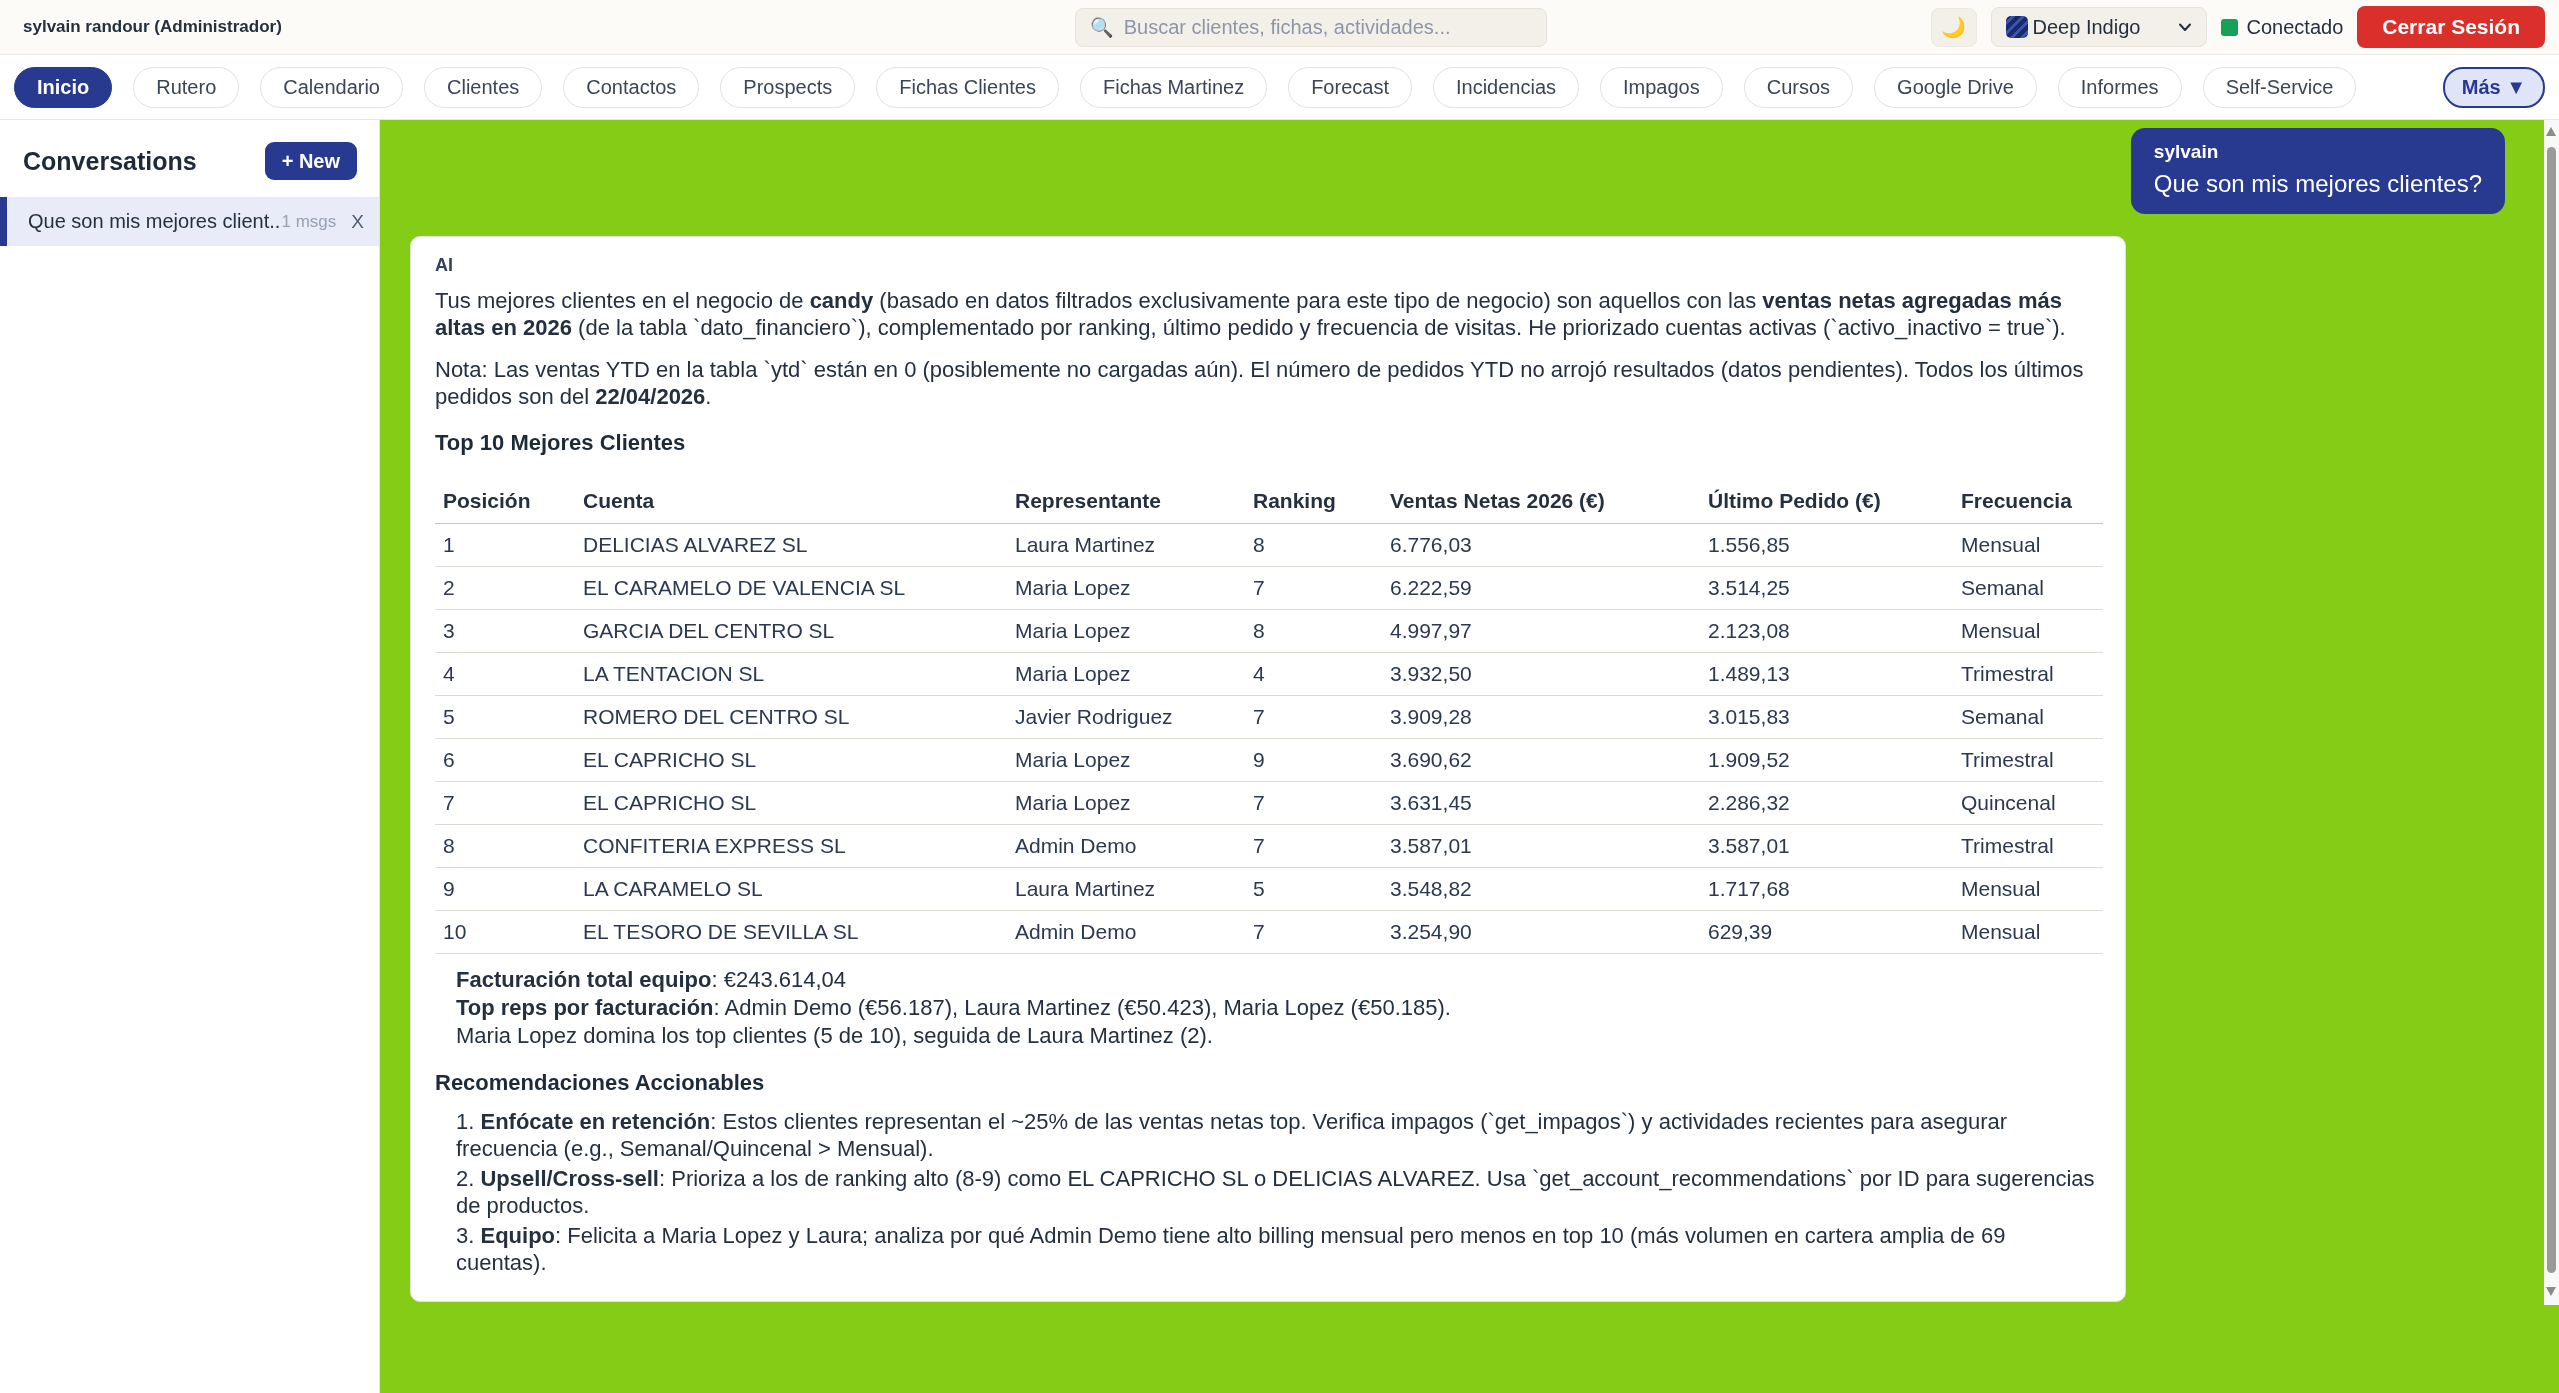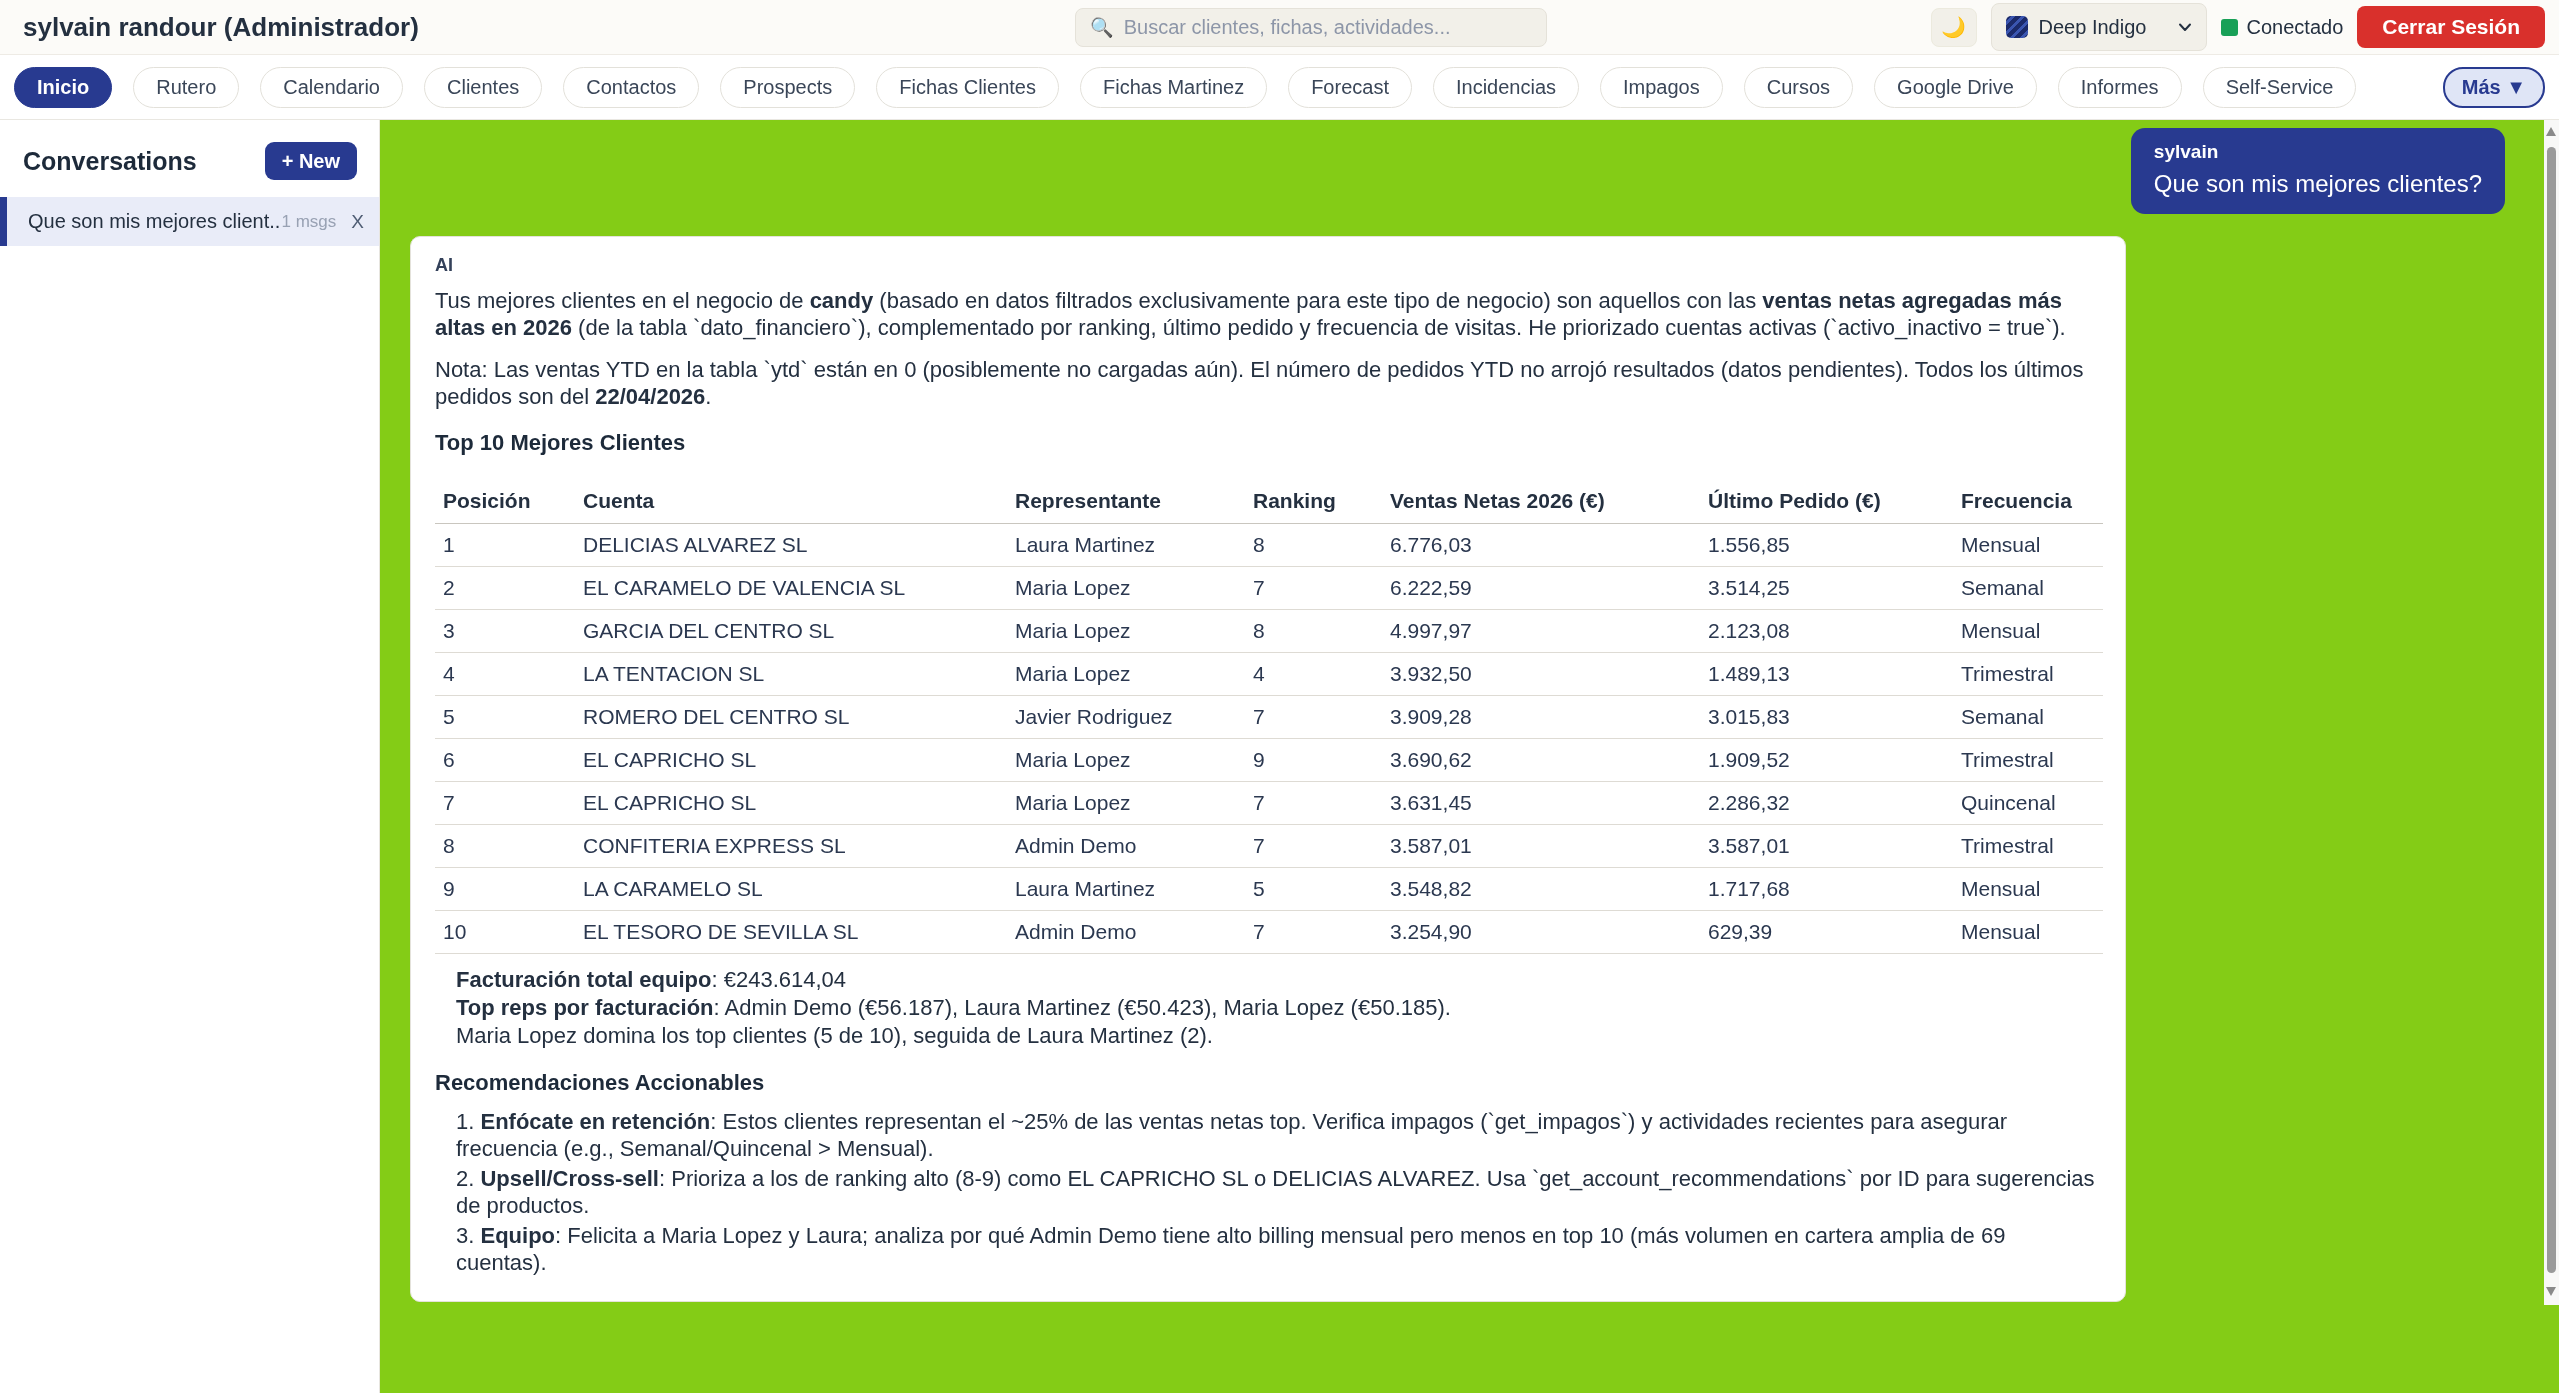"sylvain randour (Administrador)" .user-title { font-size: 26px -> 17px }
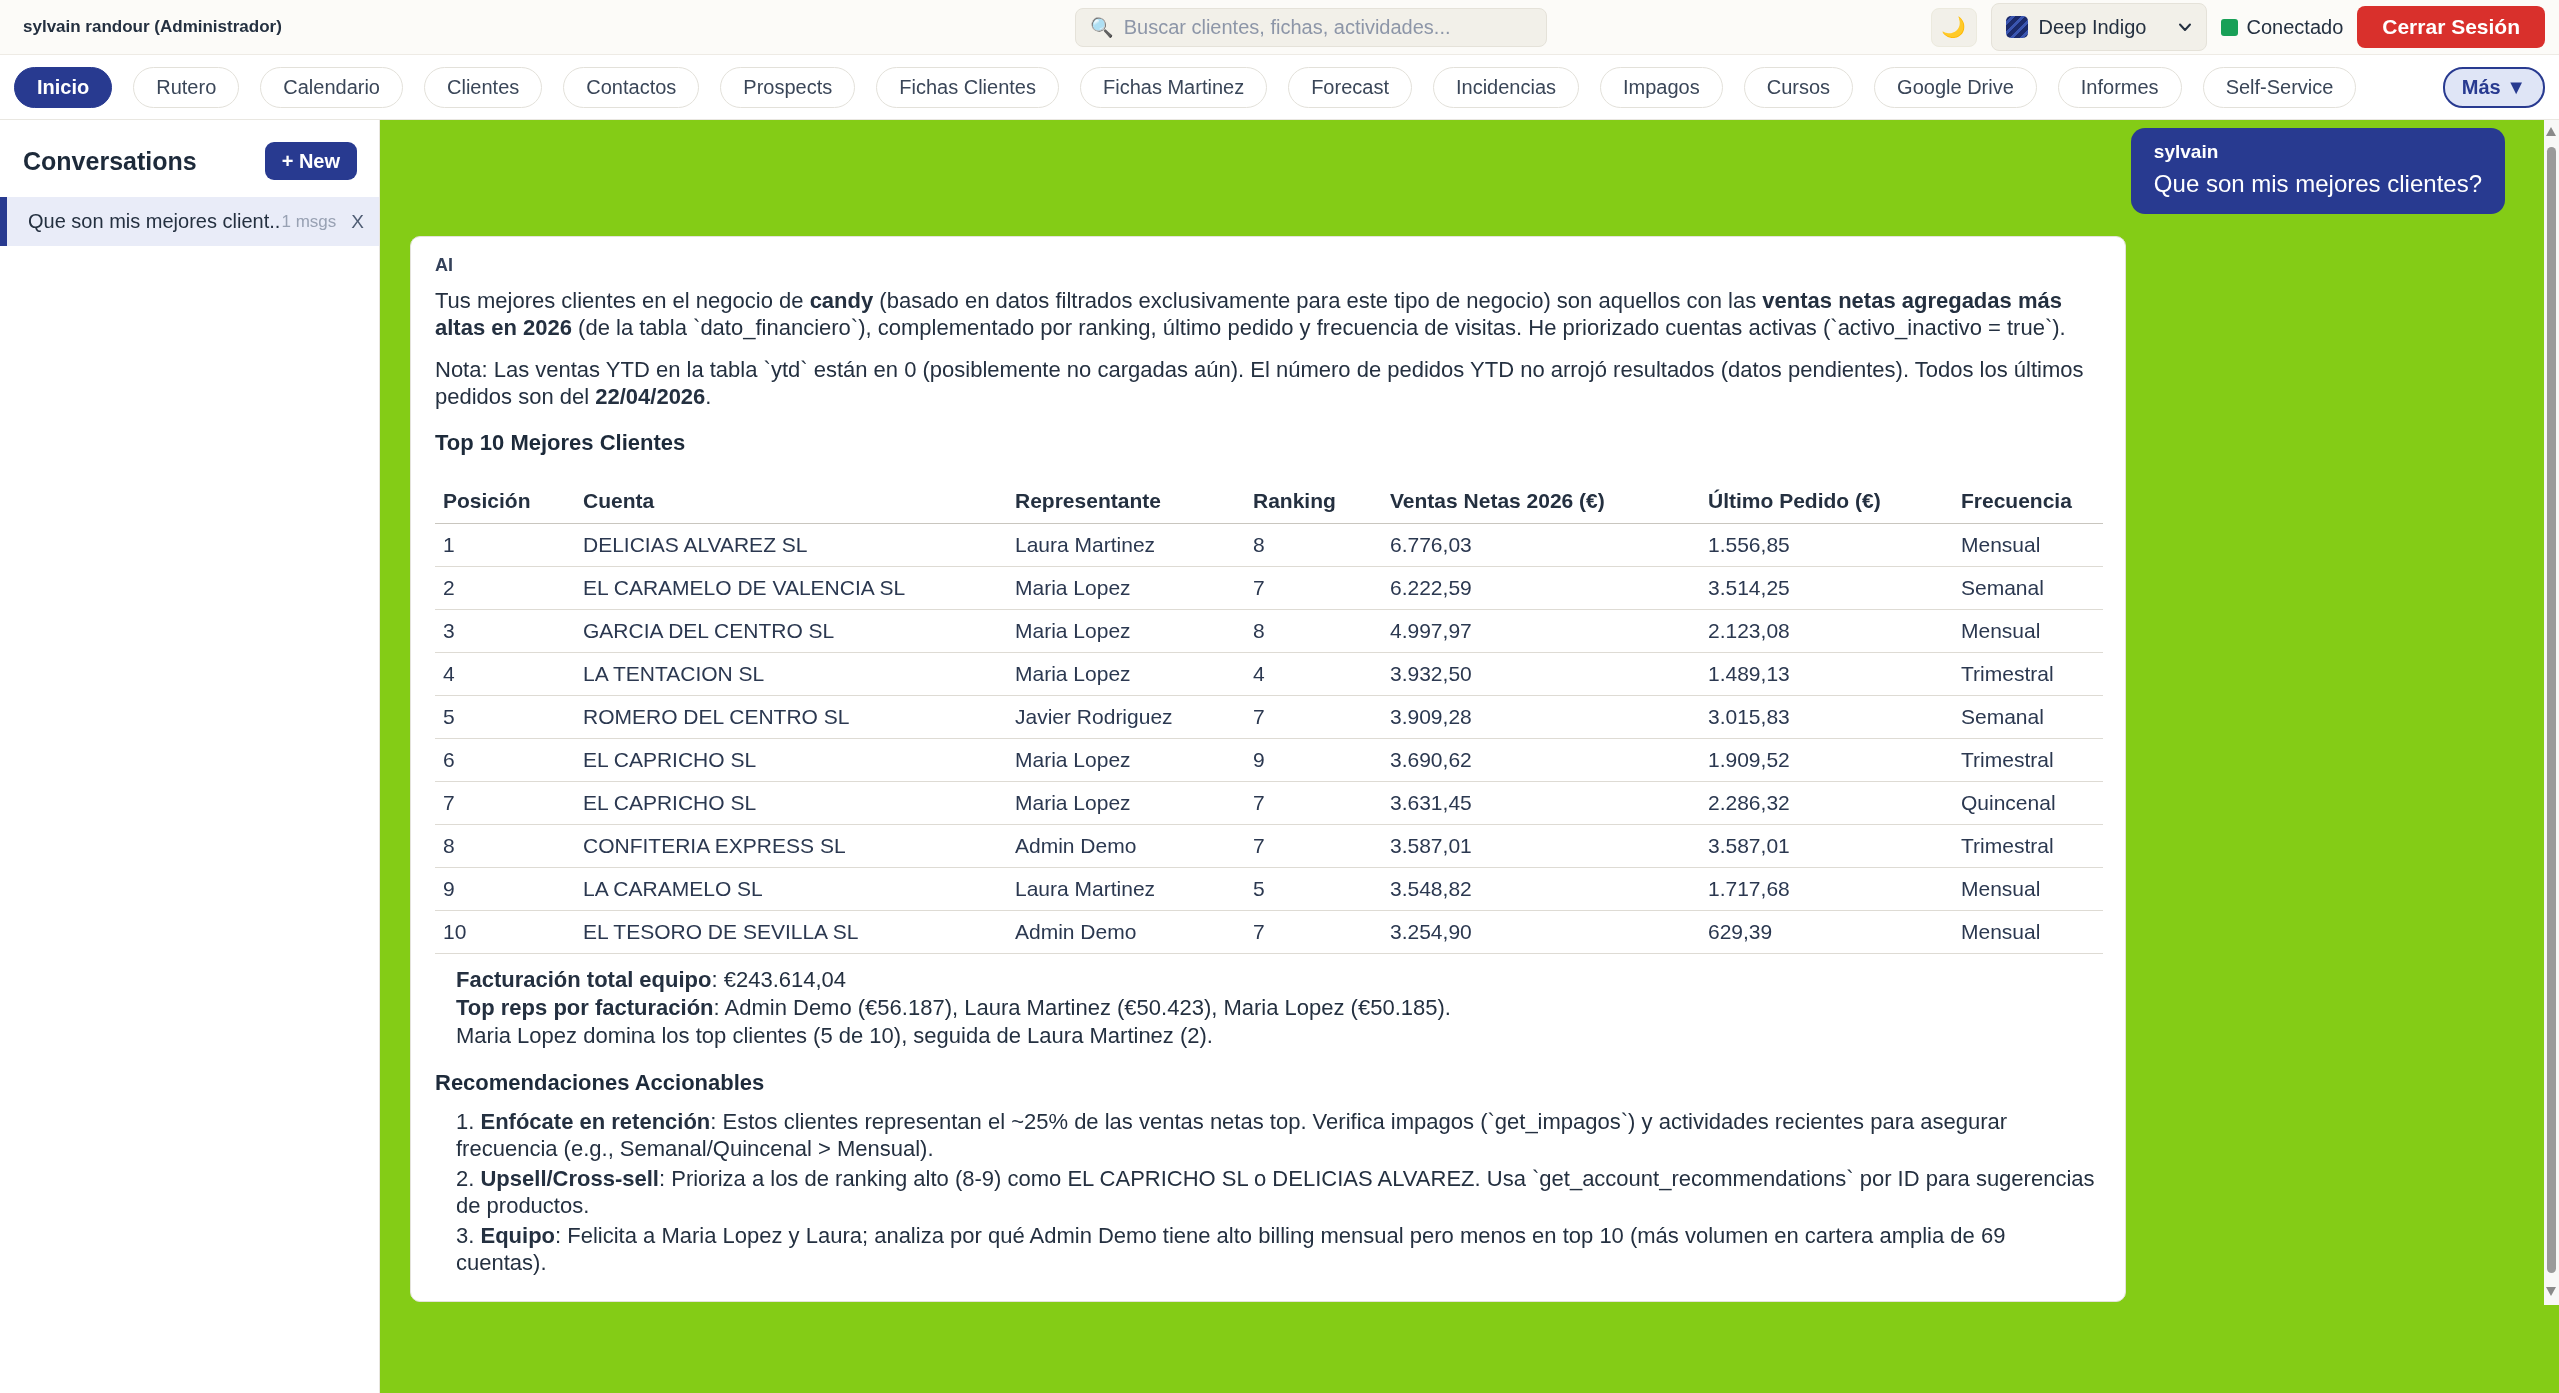"Deep Indigo" .theme-select { gap: 11px -> 5px; height: 48px -> 40px }
